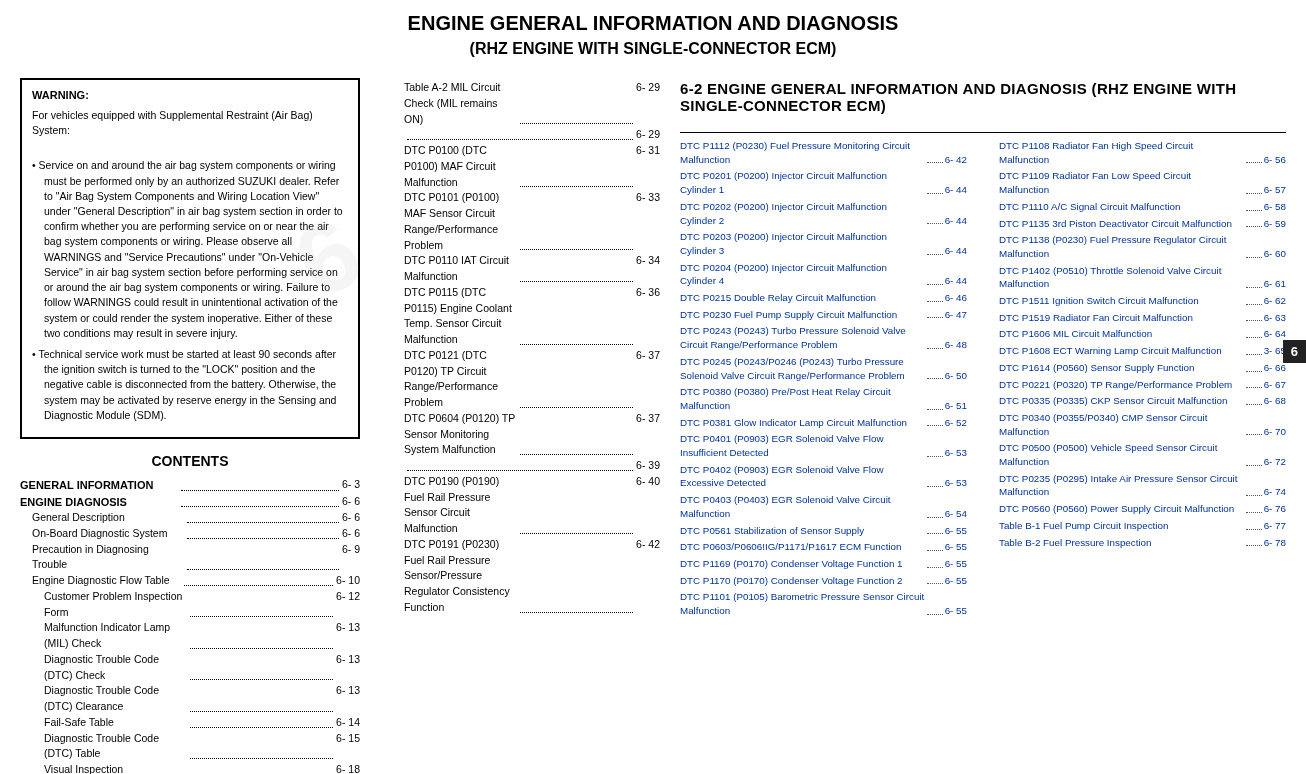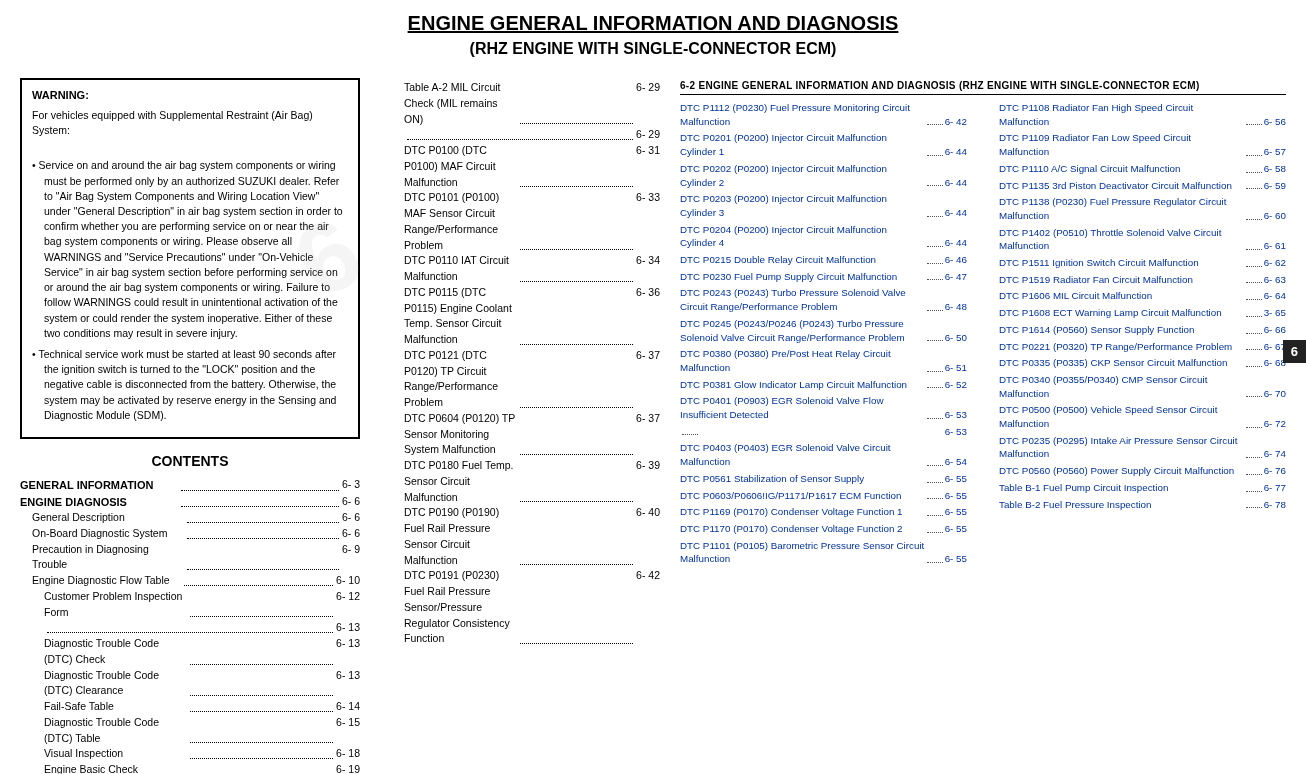"ENGINE GENERAL INFORMATION AND DIAGNOSIS" .main-title { text-decoration: underline -> none }
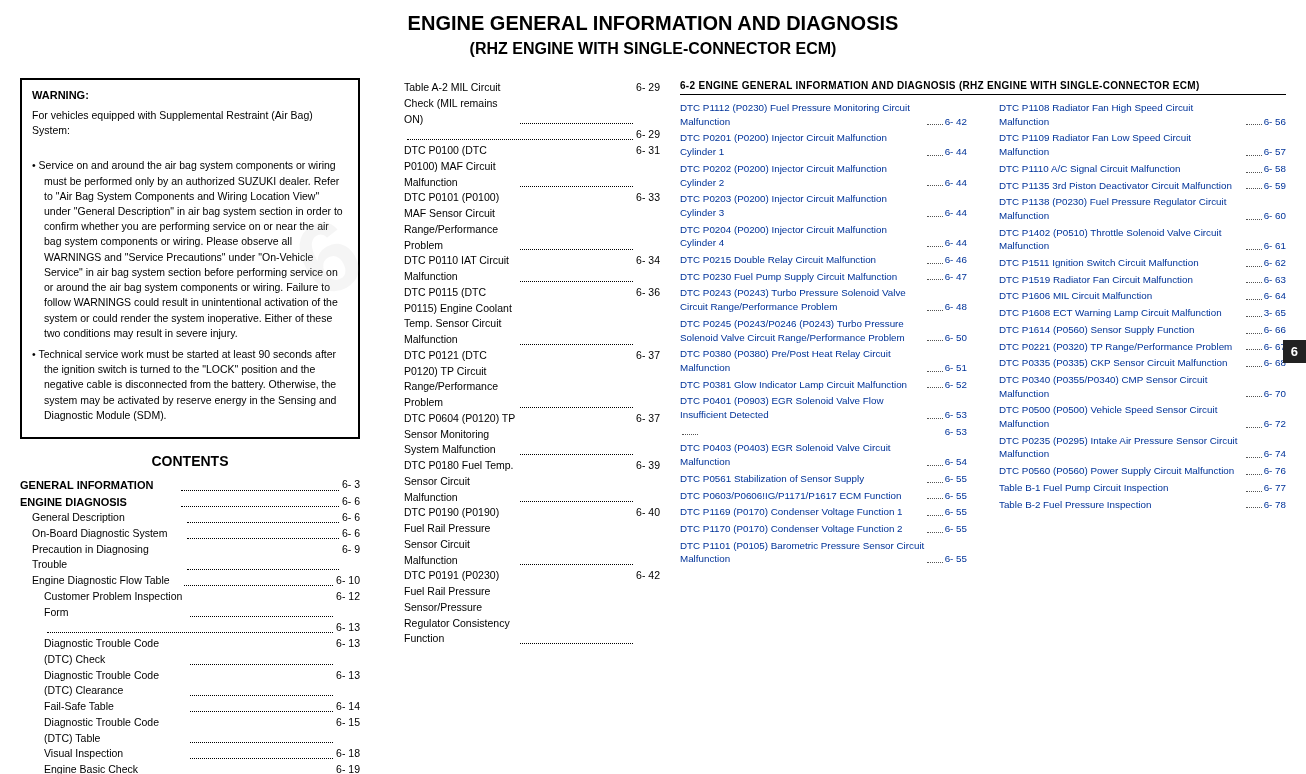"6-2 ENGINE GENERAL INFORMATION AND" .section-header-bar { font-size: 10px -> 15px; padding-bottom: 3px -> 18px }
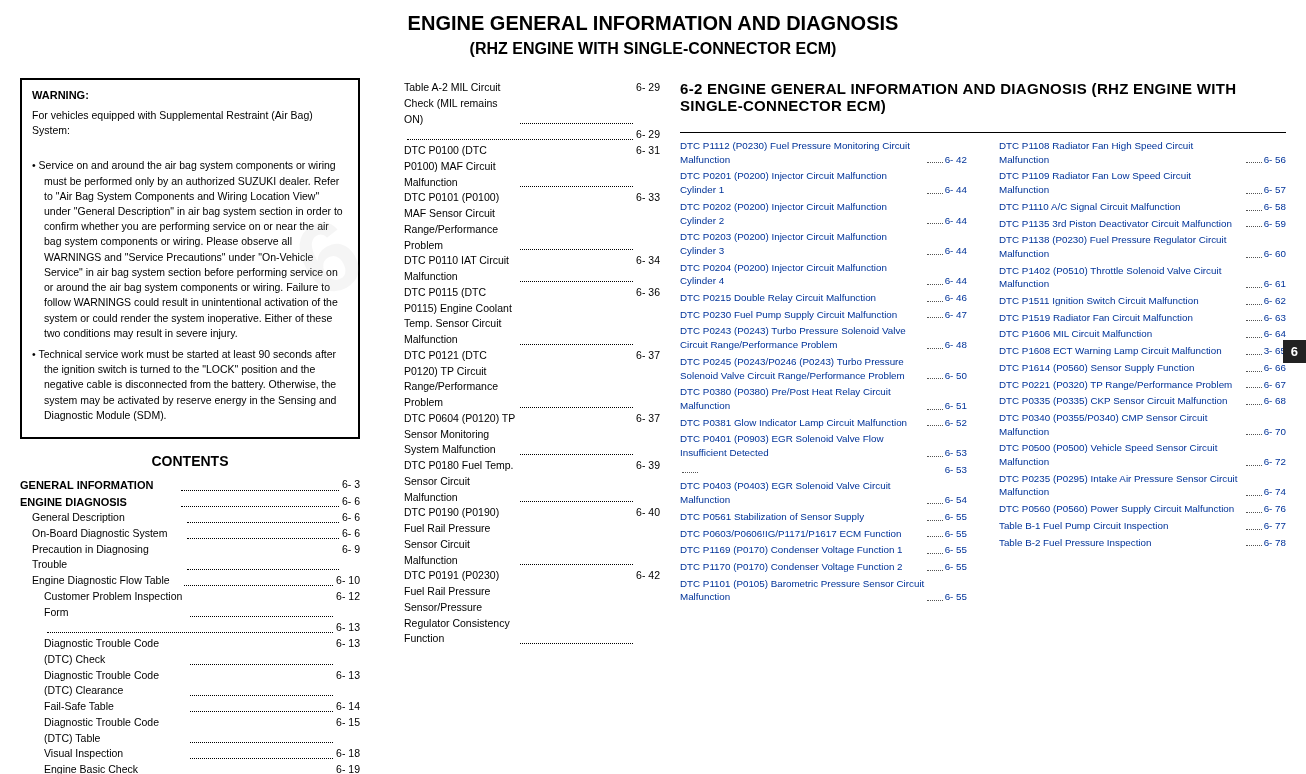"DTC P0180 Fuel Temp. Sensor" span.toc-label { html: <span>DTC P0180 Fuel Temp. Sensor Circuit Malfunction</span> -> none }
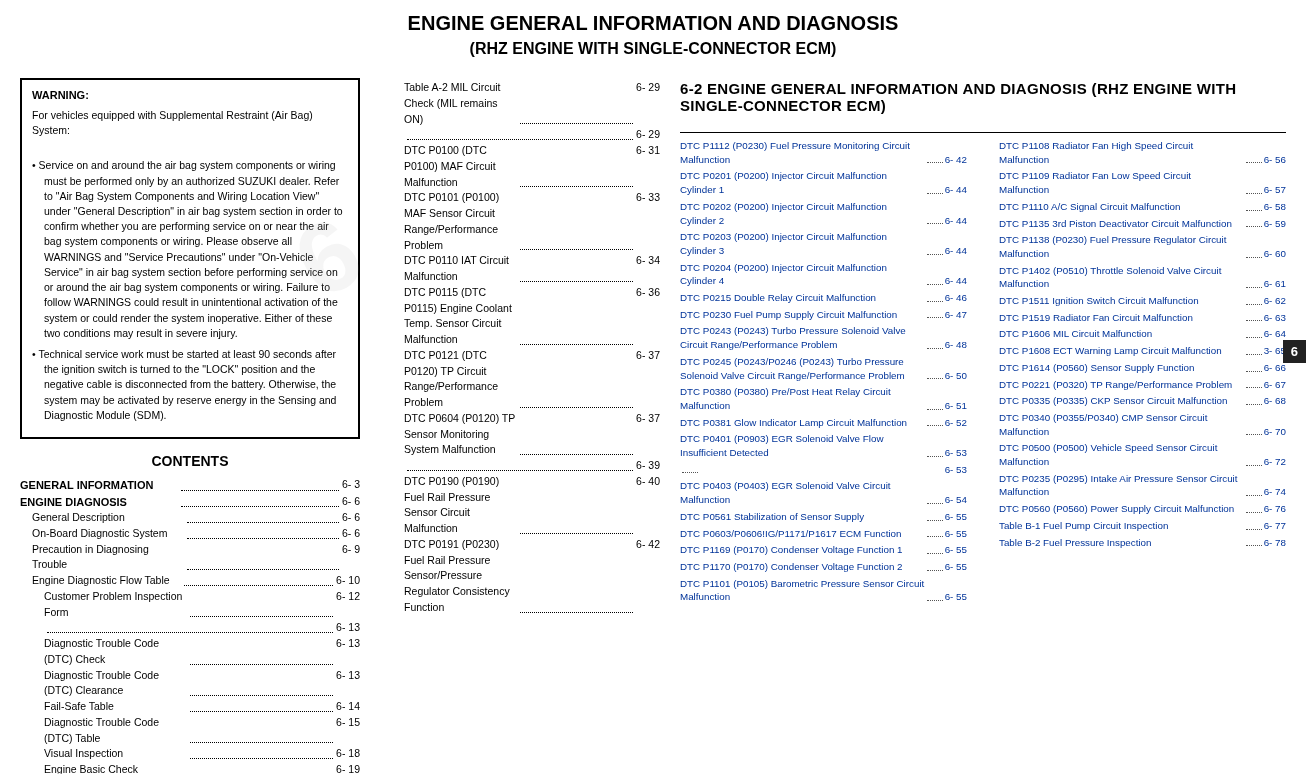"DTC P0402 (P0903) EGR Solenoid" span.dtc-row-label { html: none -> <span>DTC P0402 (P0903) EGR Solenoid Valve Flow Excessive Detected</span> }
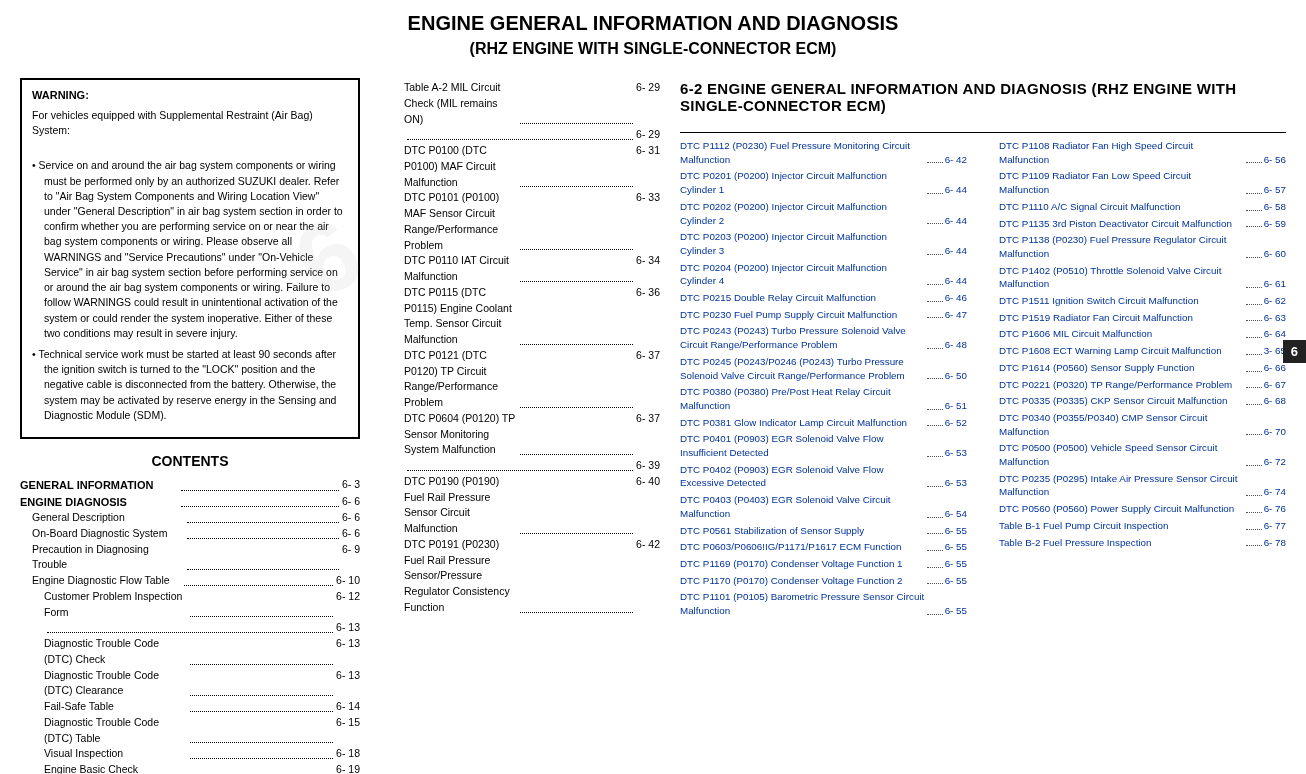"Malfunction Indicator Lamp (MIL) Check" span.toc-label { html: none -> <span>Malfunction Indicator Lamp (MIL) Check</span> }
